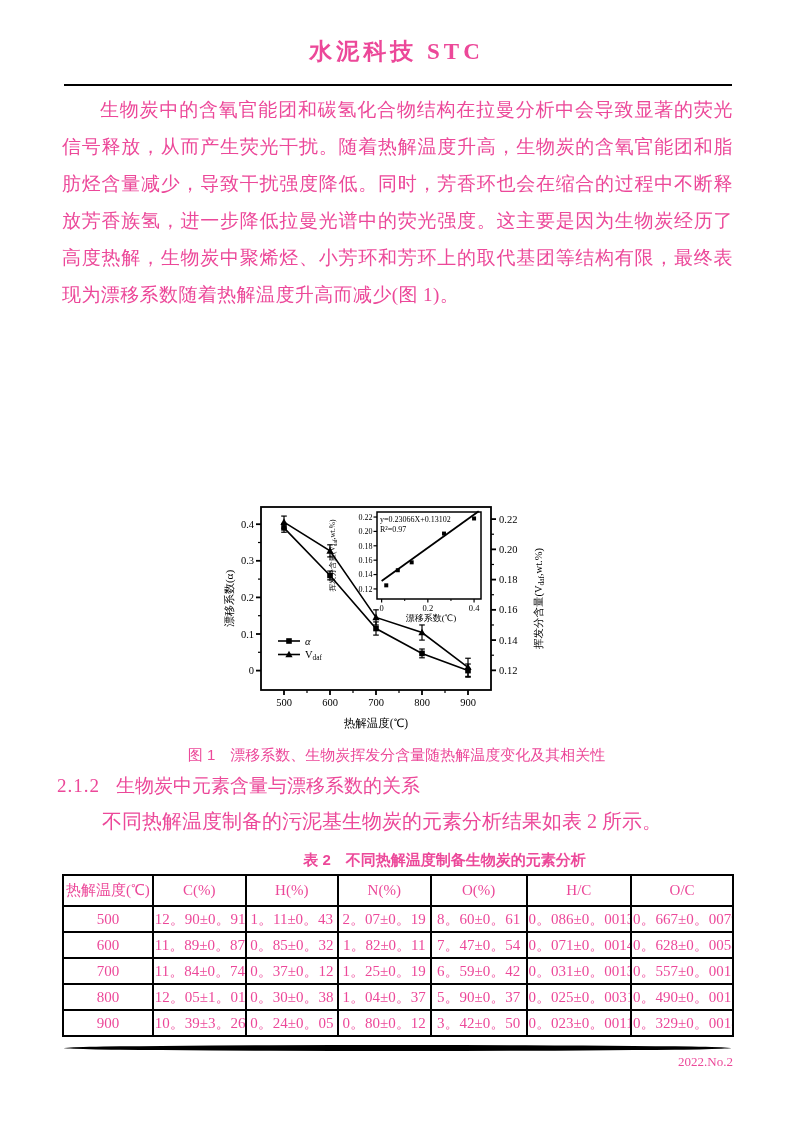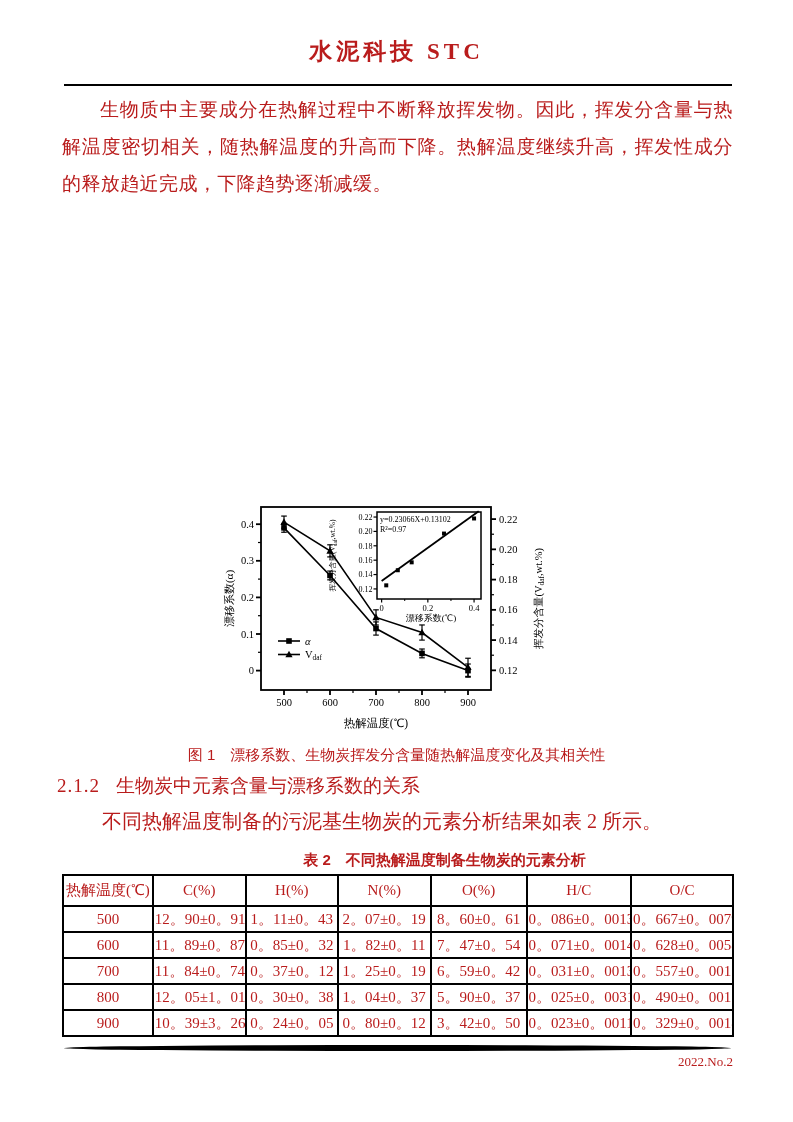"水泥科技 STC" .page { color: #b91c1c -> #ec4899 }
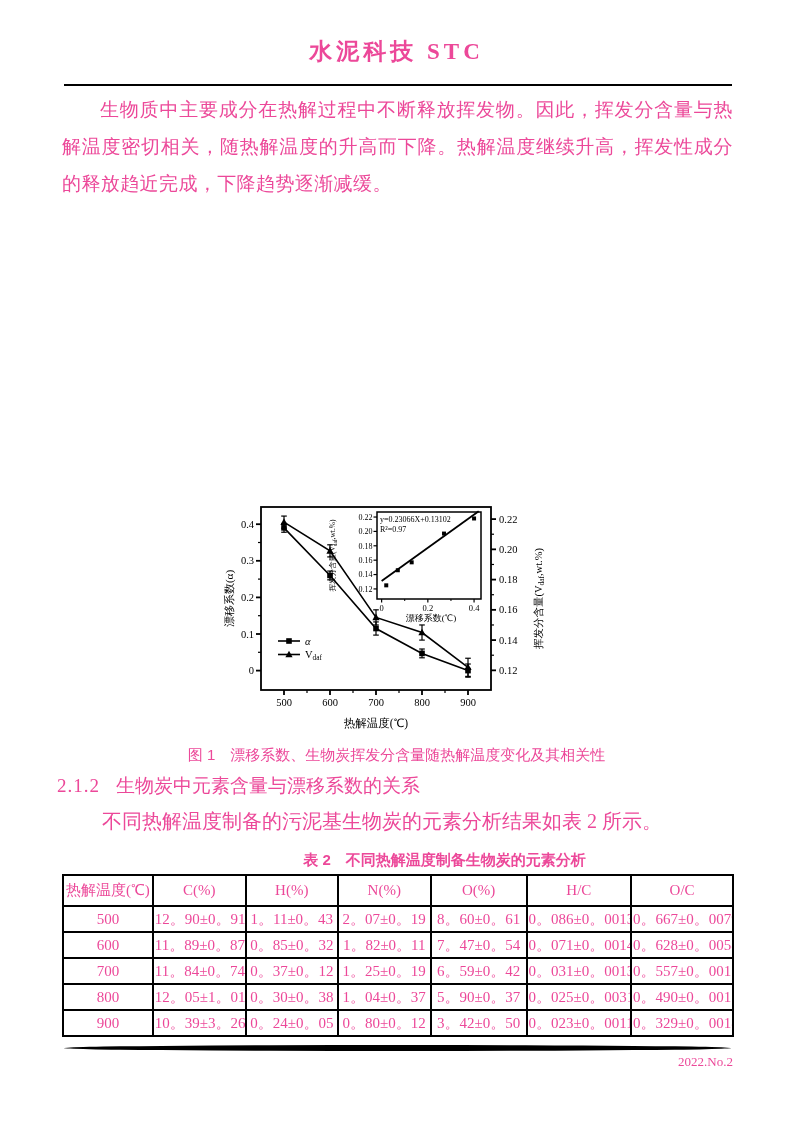"生物炭中的含氧官能团和碳氢化合物结构在拉曼分析中会导致显著的荧光信号释放，从而产" p { html: none -> <p>生物炭中的含氧官能团和碳氢化合物结构在拉曼分析中会导致显著的荧光信号释放，从而产生荧光干扰。随着热解温度升高，生物炭的含氧官能团和脂肪烃含量减少，导致干扰强度降低。同时，芳香环也会在缩合的过程中不断释放芳香族氢，进一步降低拉曼光谱中的荧光强度。这主要是因为生物炭经历了高度热解，生物炭中聚烯烃、小芳环和芳环上的取代基团等结构有限，最终表现为漂移系数随着热解温度升高而减少(图 1)。</p> }
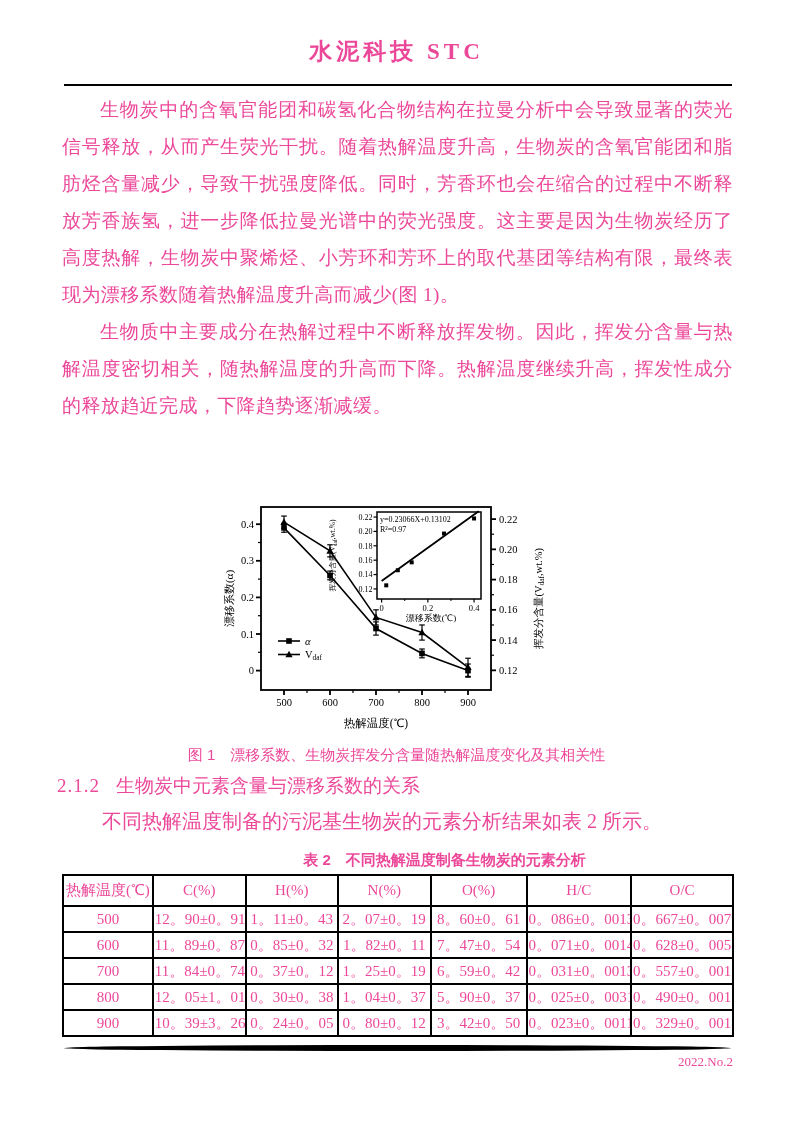"生物质中主要成分在热解过程中不断释放挥发物。因此，挥发分含量与热解温度密切相关，" p { html: <p>生物质中主要成分在热解过程中不断释放挥发物。因此，挥发分含量与热解温度密切相关，随热解温度的升高而下降。热解温度继续升高，挥发性成分的释放趋近完成，下降趋势逐渐减缓。</p> -> none }
